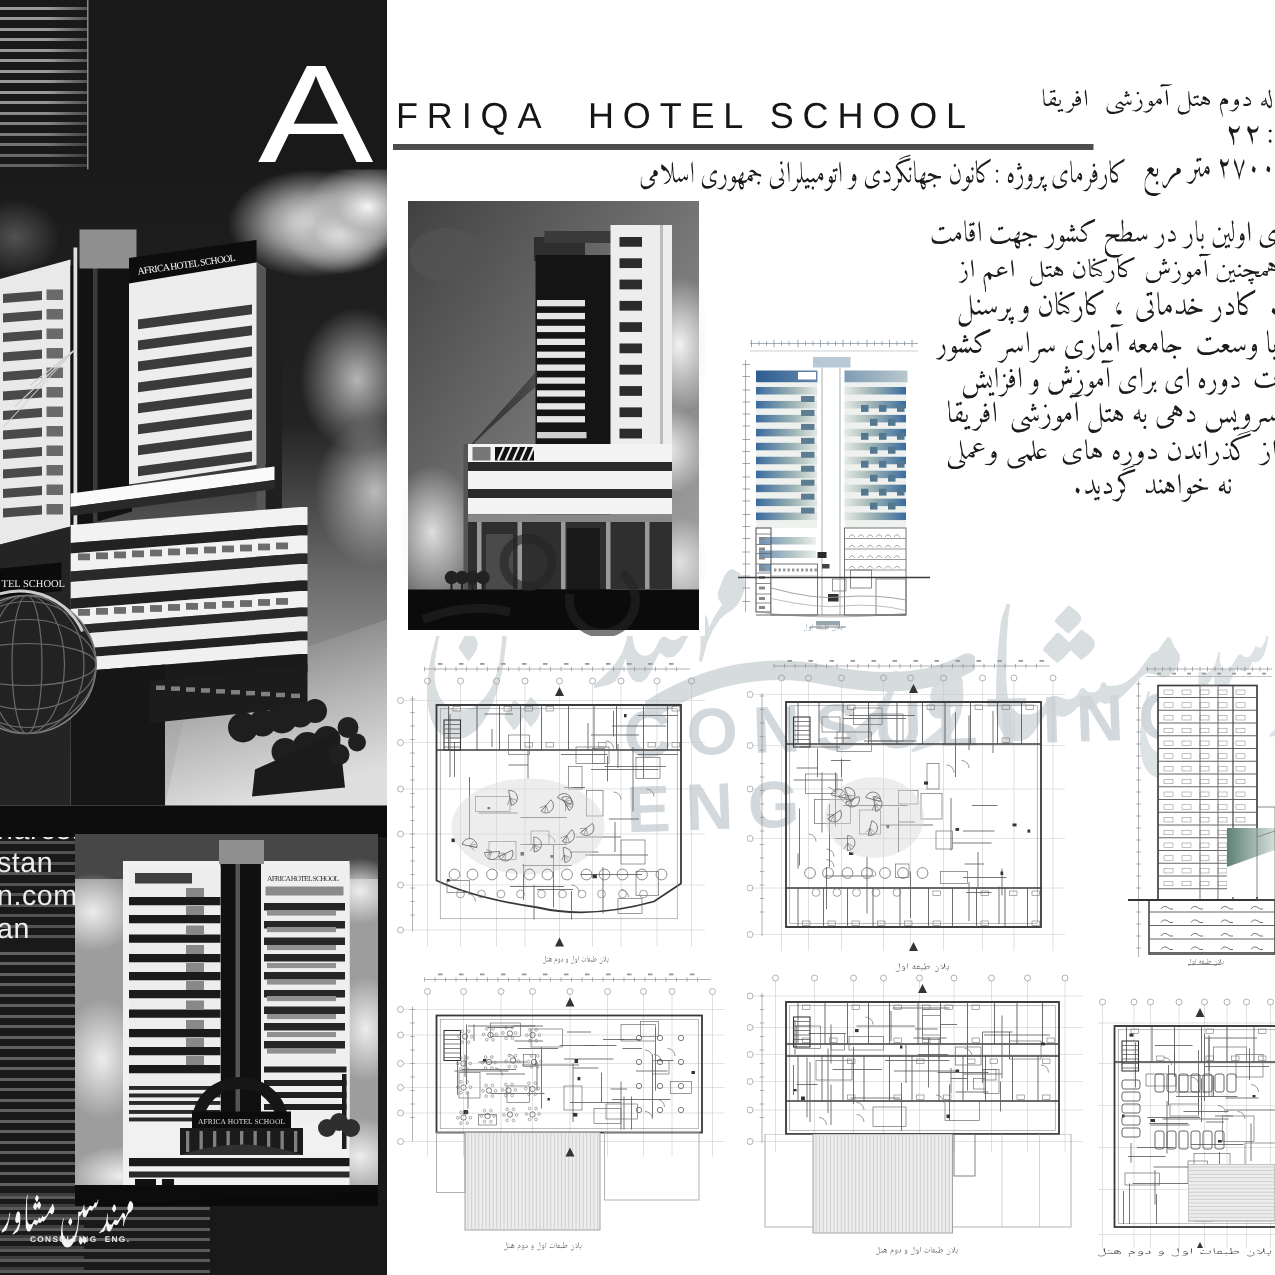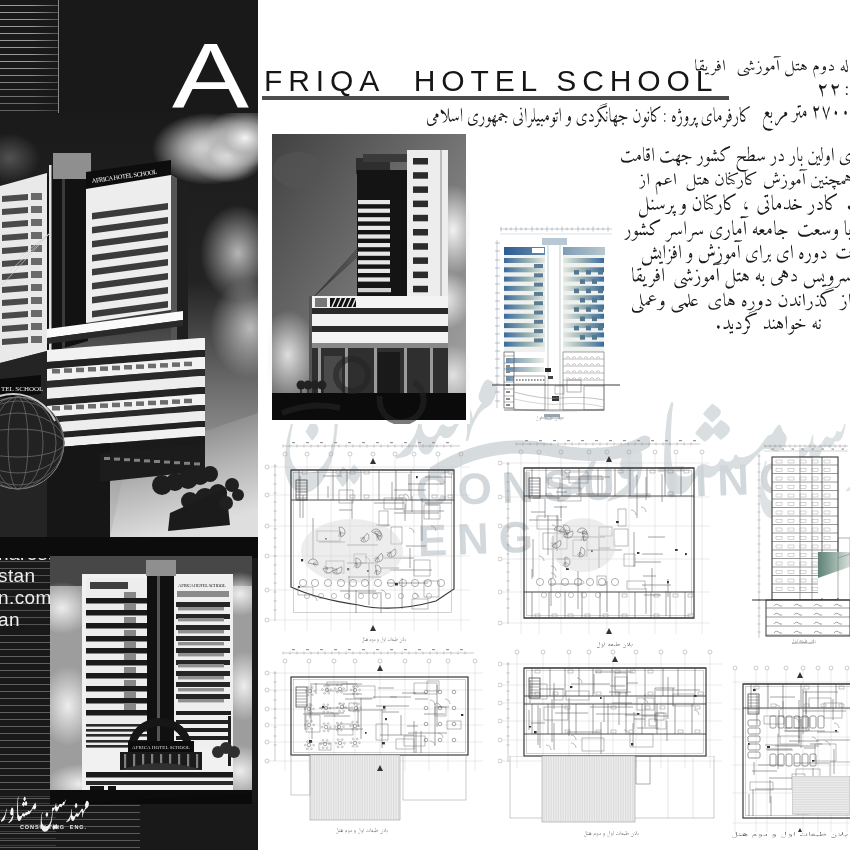"FRIQA HOTEL SCHOOL" div.abs { font-size: 30px -> 24px }
